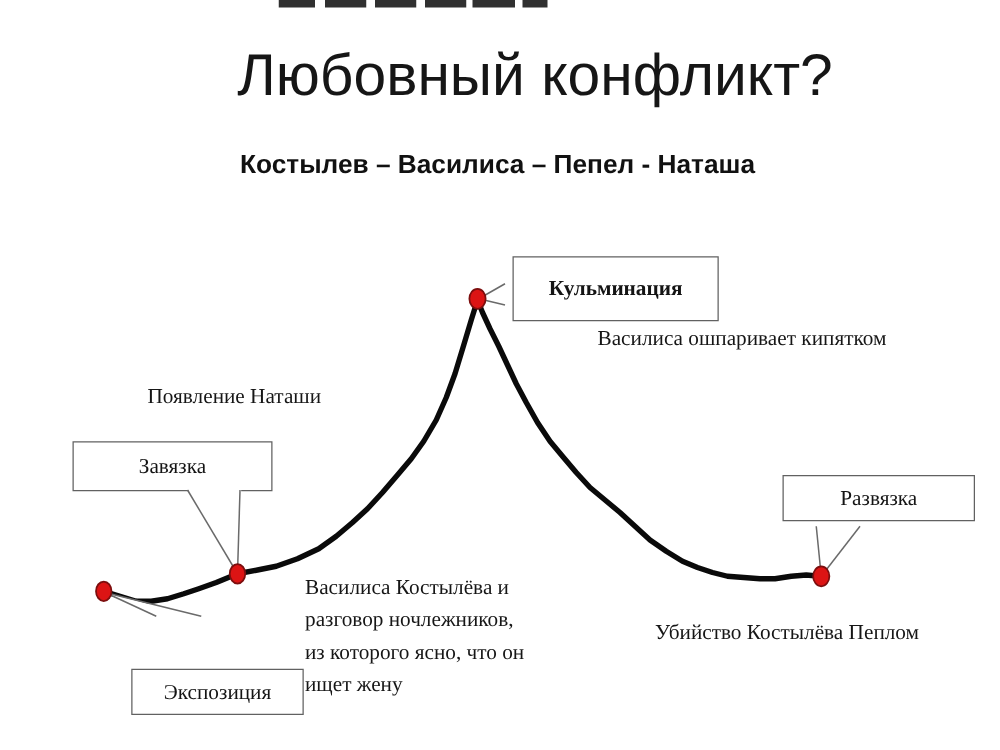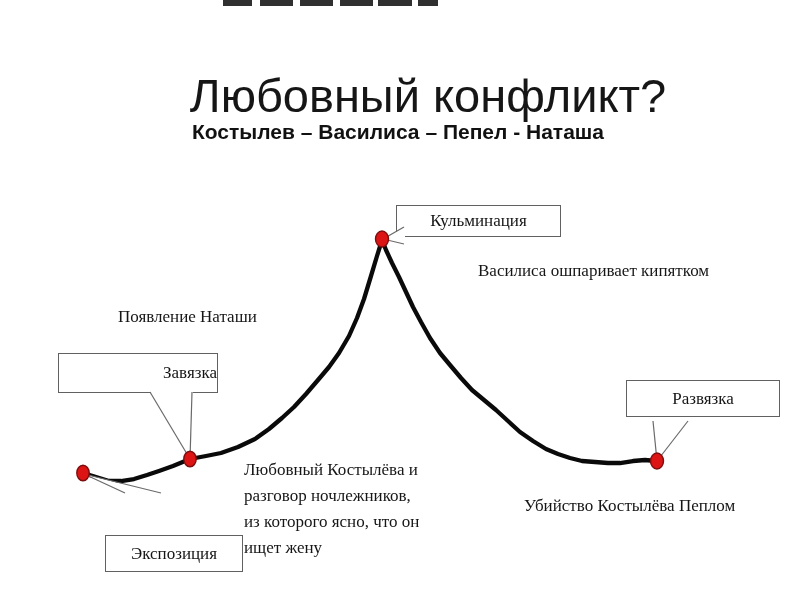"Любовный конфликт?" .slide-title { margin-top: 36px -> none }
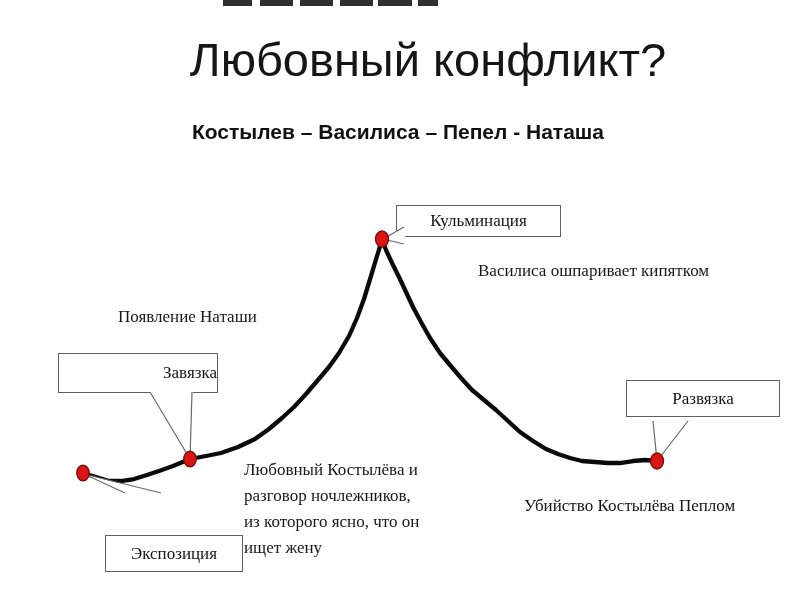"Кульминация" .box-climax { font-weight: none -> bold; height: 32px -> 52px; left: 396px -> 410px }
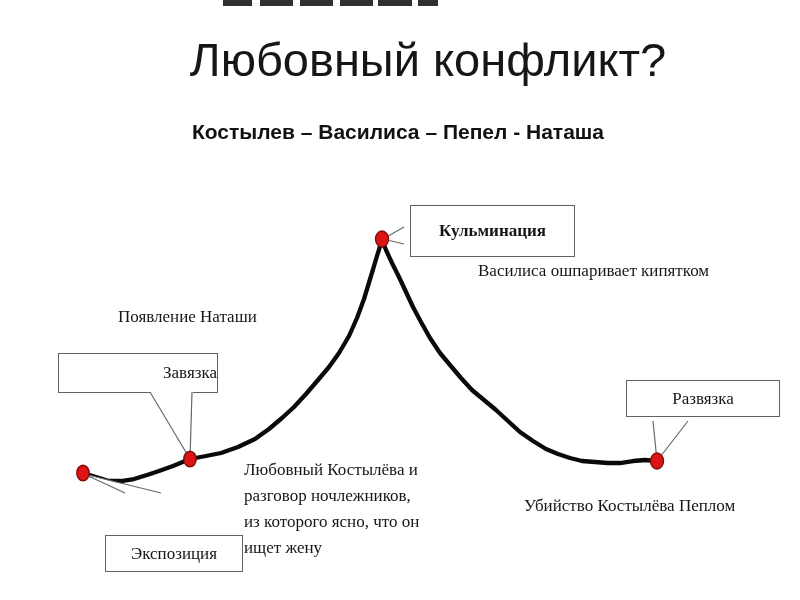"Завязка" .box-inciting { justify-content: flex-end -> none }
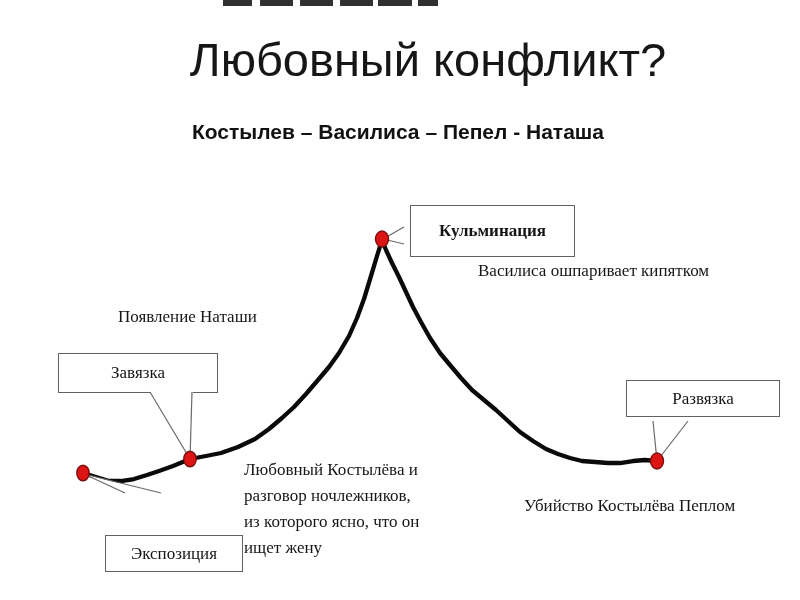"Любовный Костылёва и" div { text: Любовный -> Василиса }
